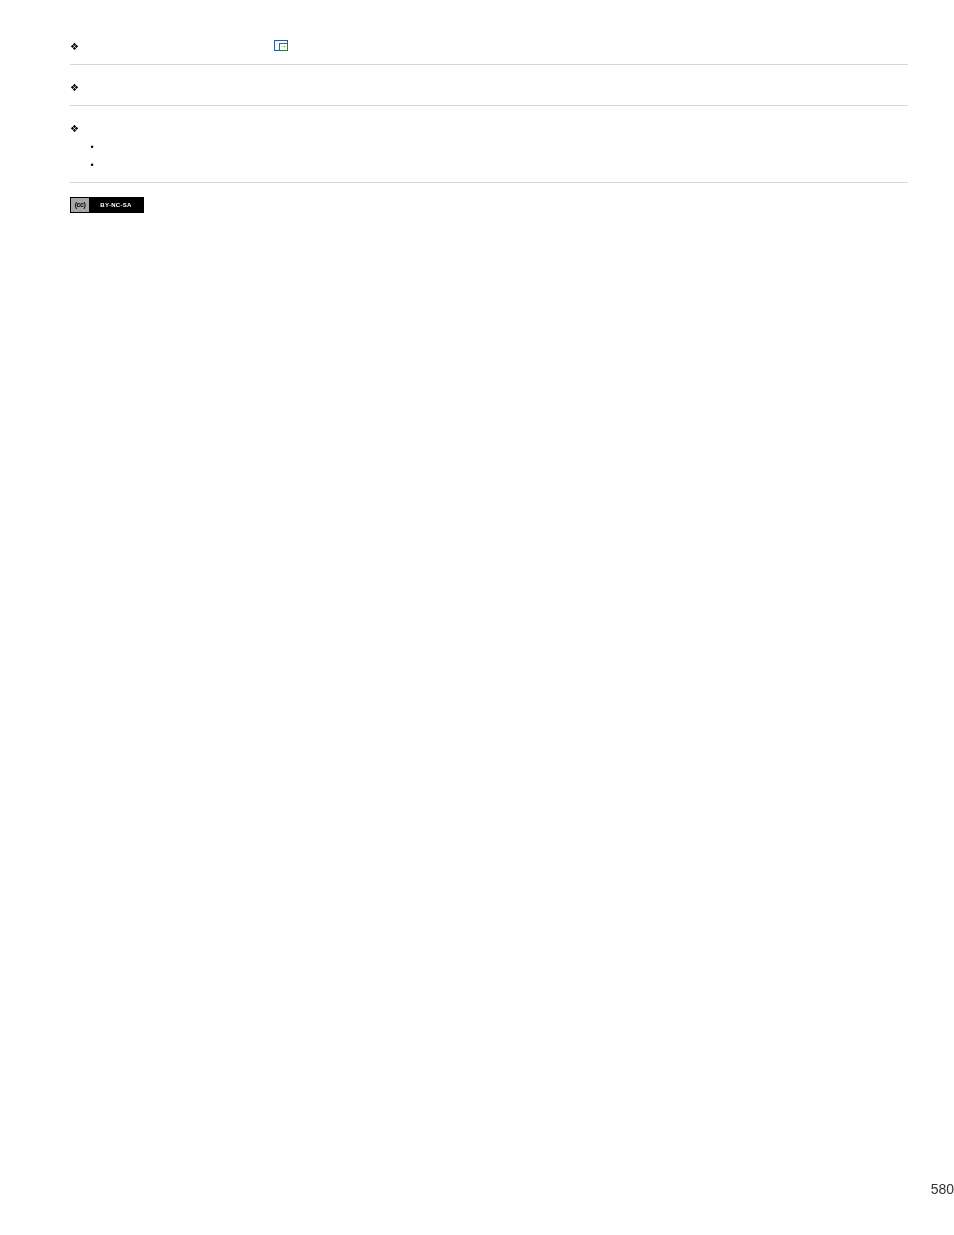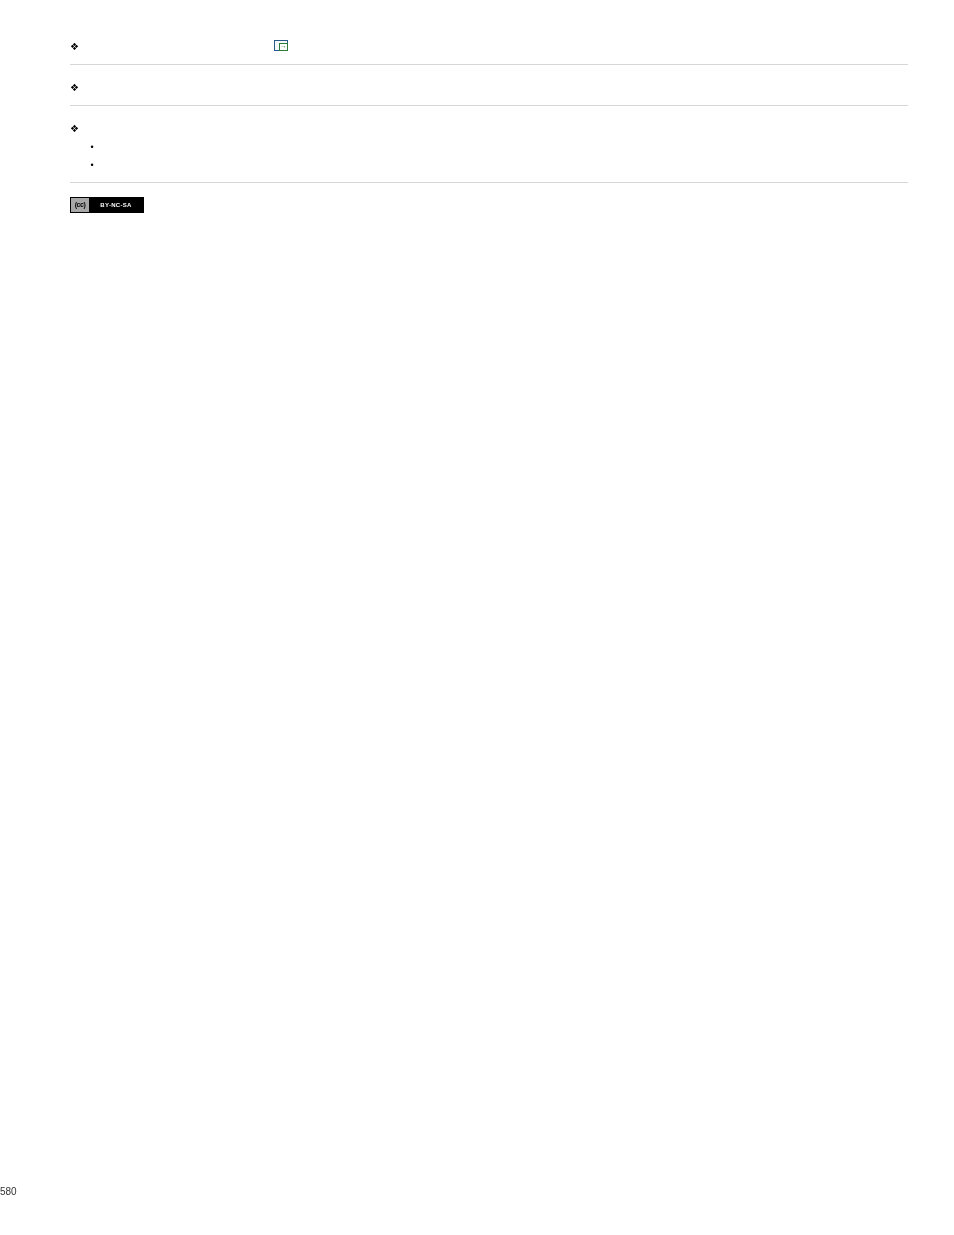"580" .page-number { font-size: 10px -> 14px; text-align: left -> right }
